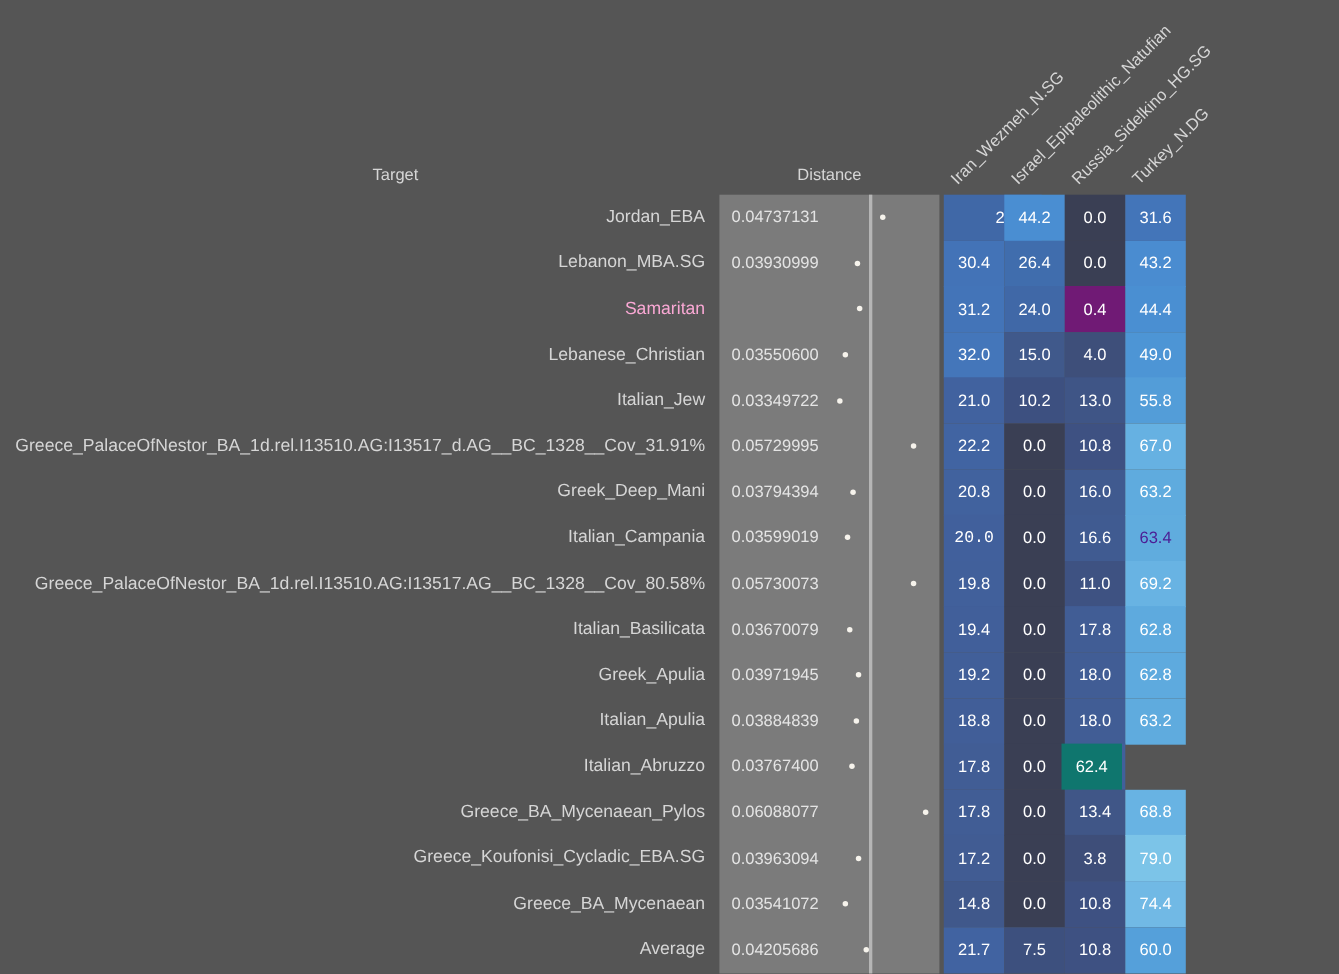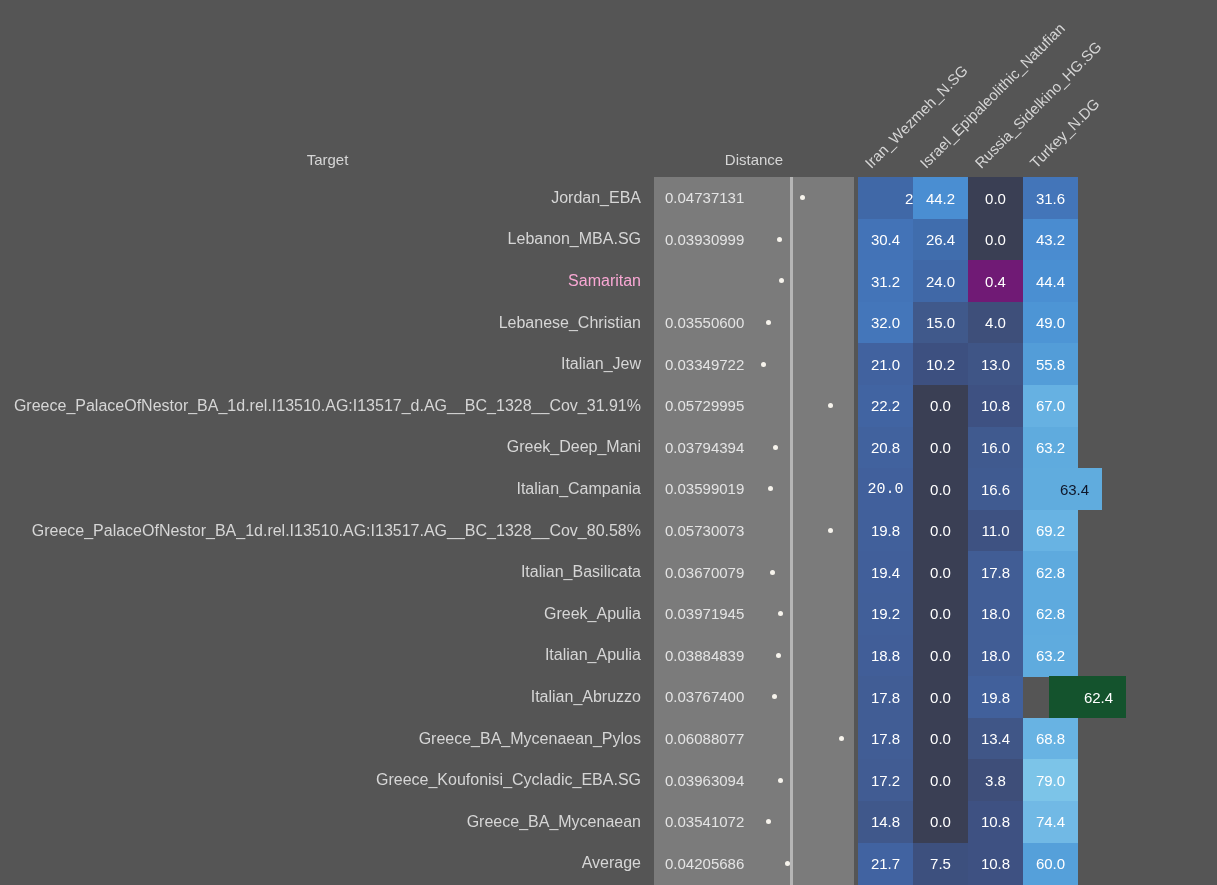"Target" #hdr-target { padding-left: none -> 32px }
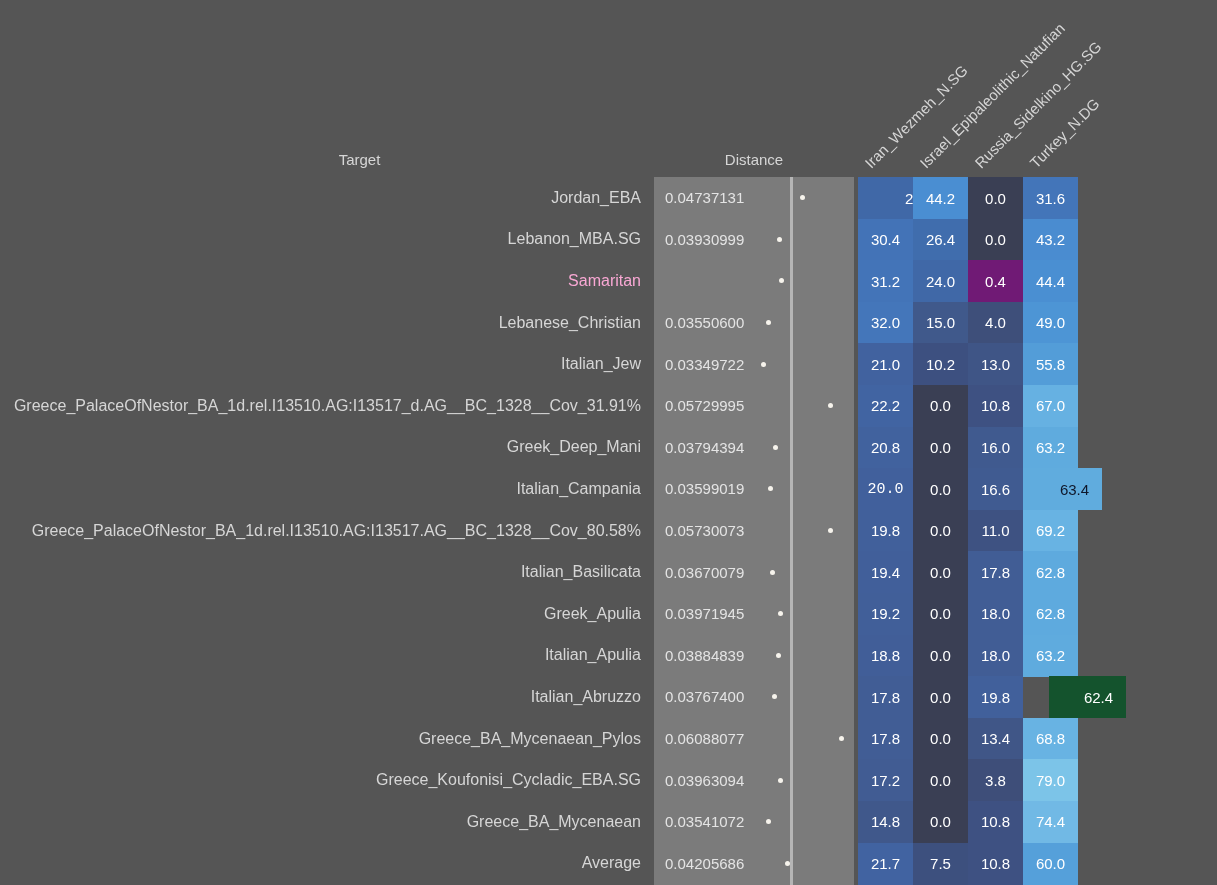"63.4" div.cell { color: #0f172a -> #4c1d95; padding-left: 24px -> none }
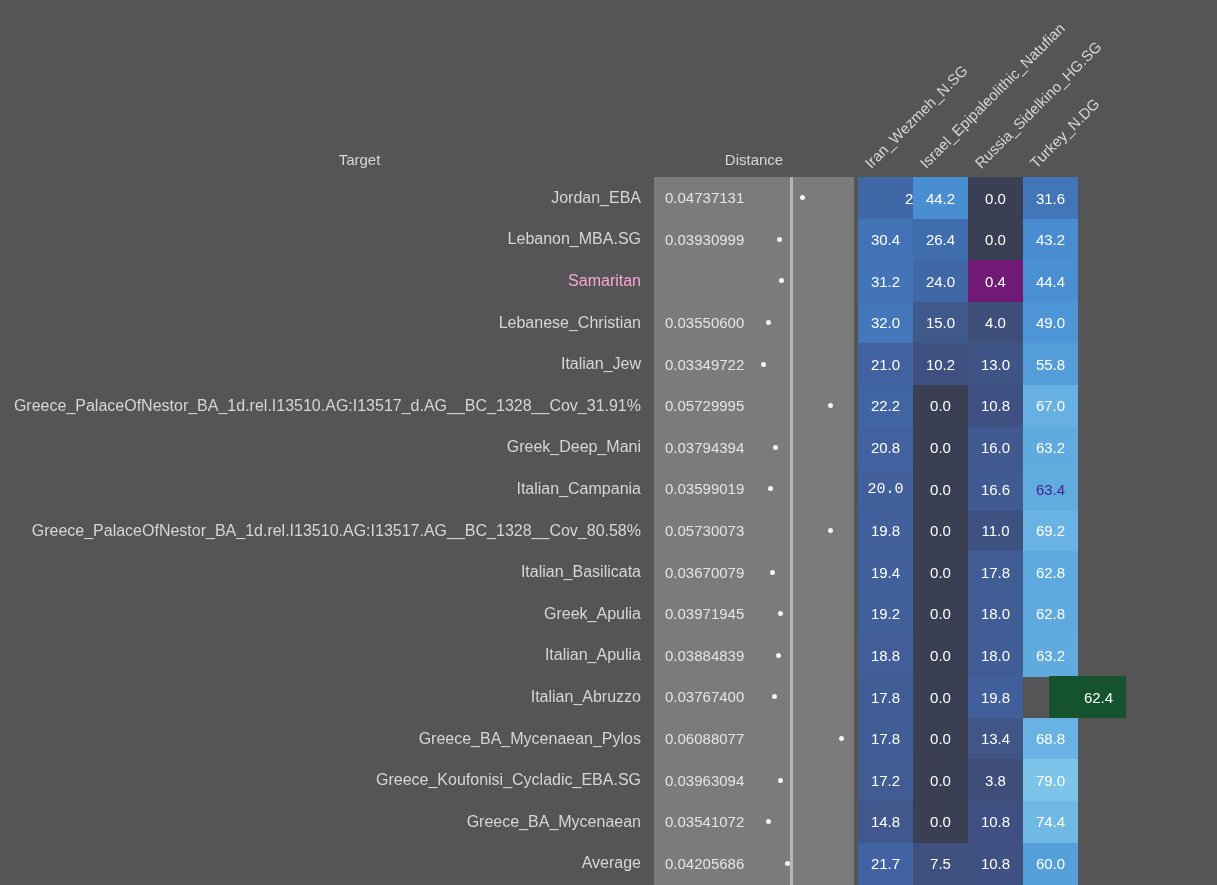"62.4" div.cell { background: #14532d -> #0f766e; left: 1049px -> 965px; padding-left: 22px -> none }
